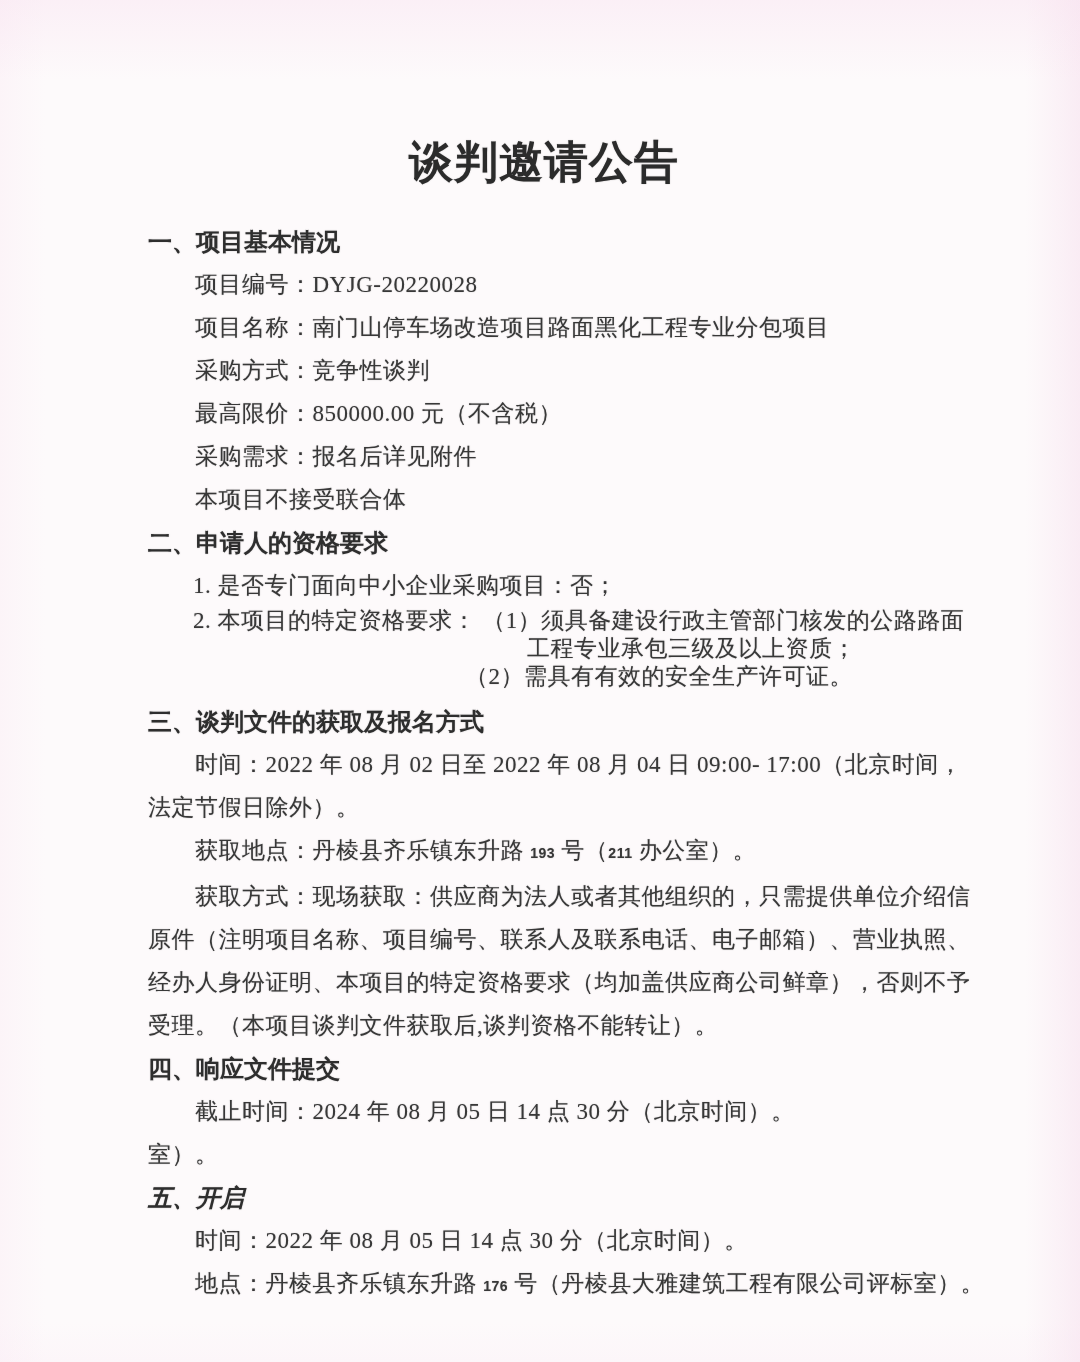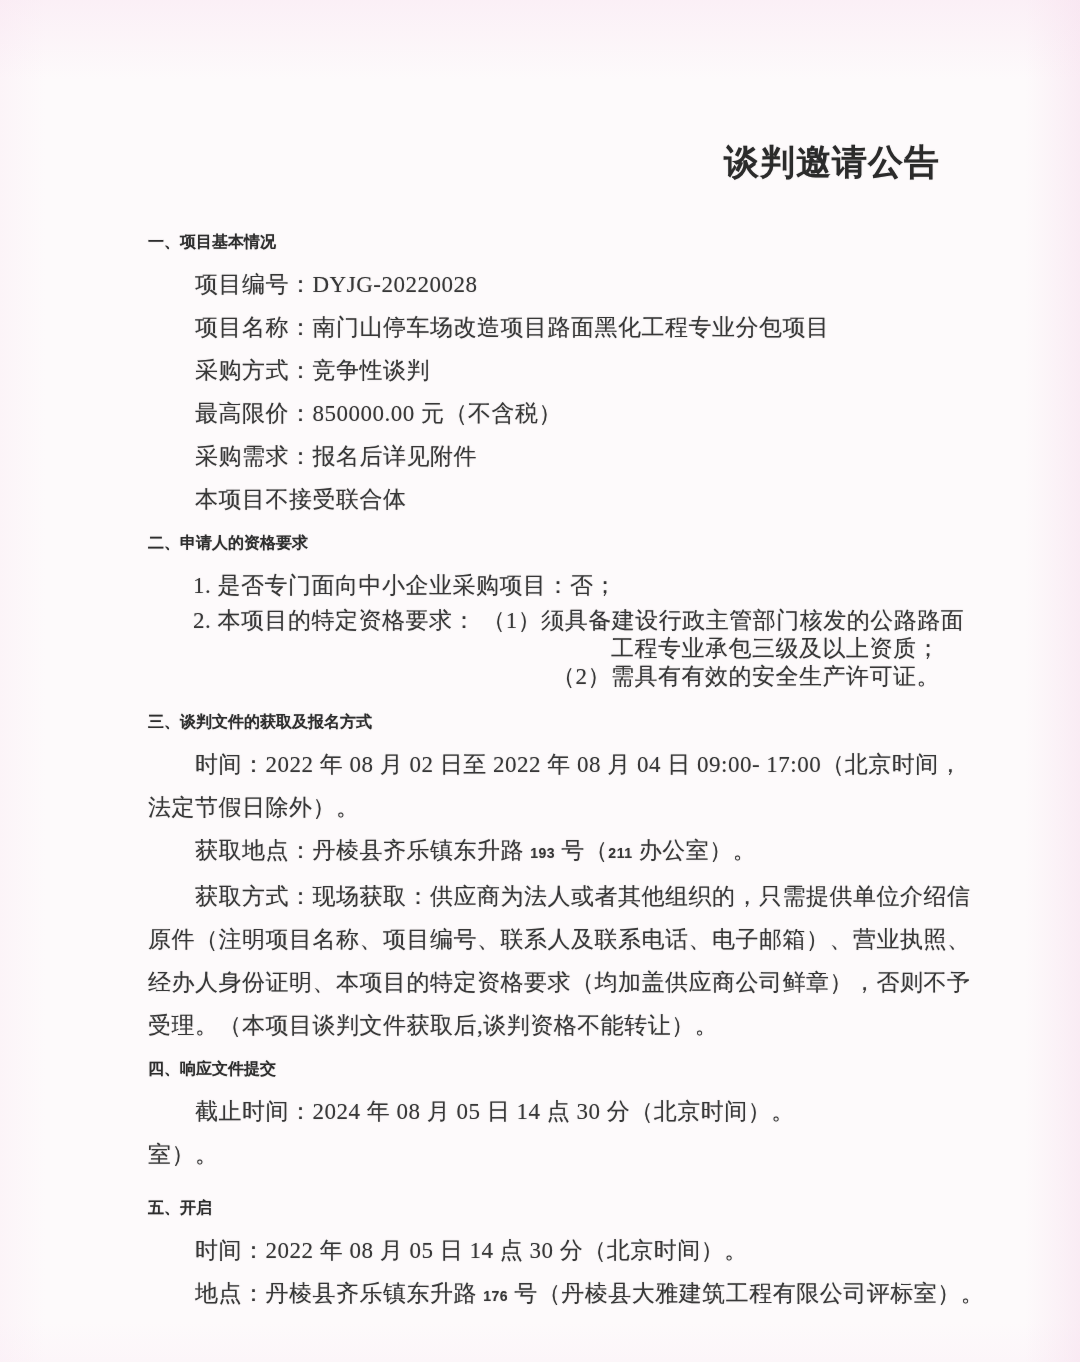"谈判邀请公告" .doc-title { font-size: 35px -> 44px; text-align: right -> center }
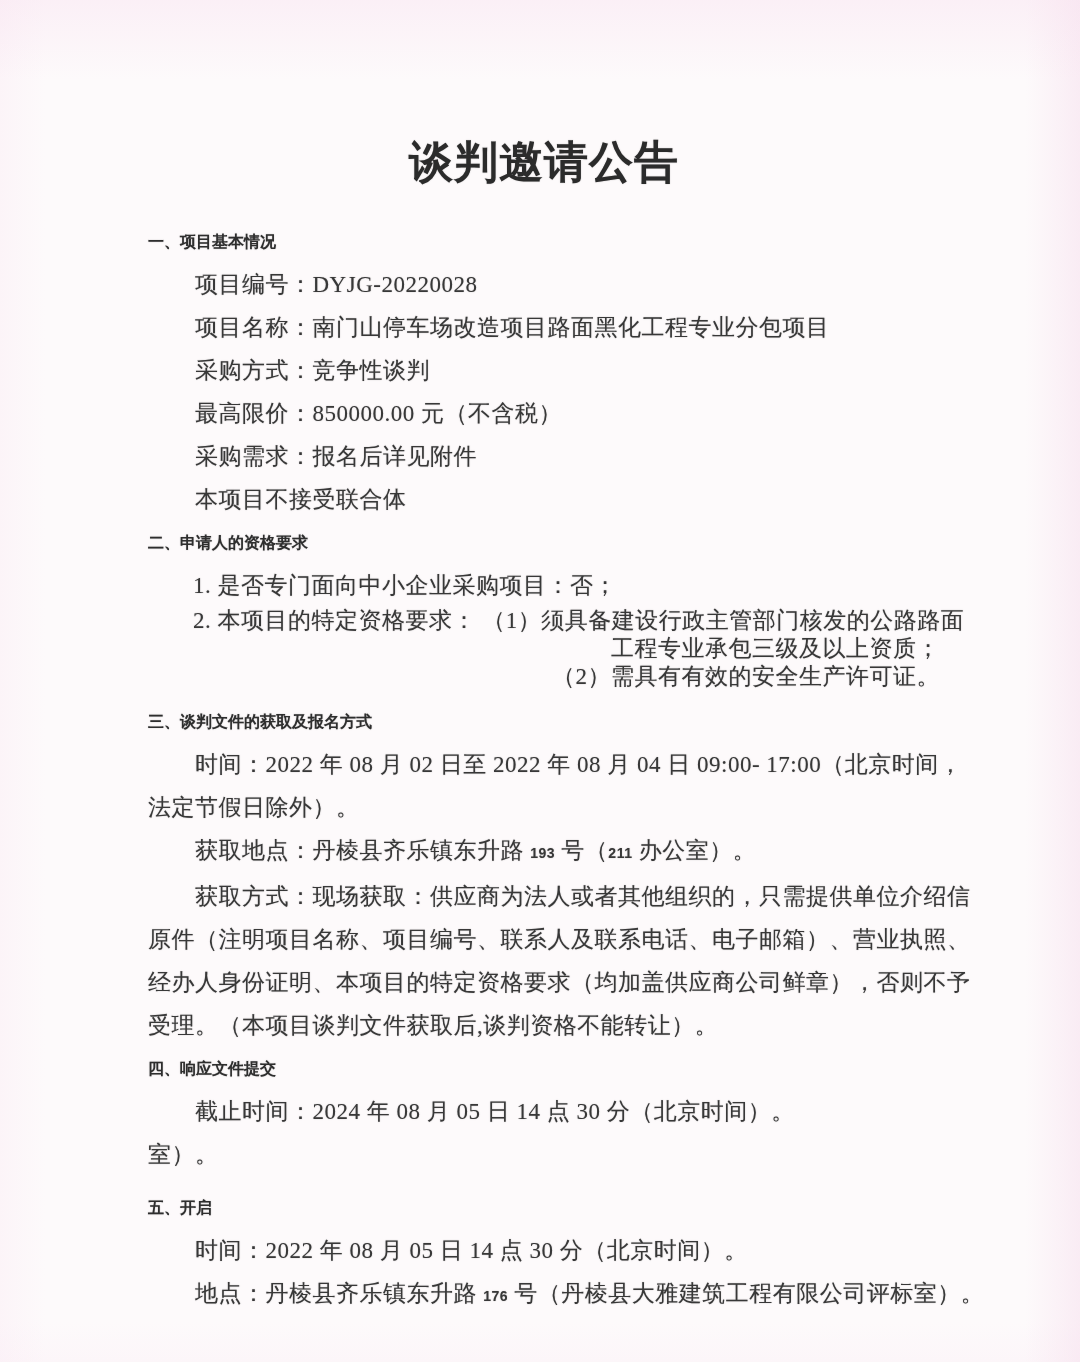"一、项目基本情况" .hd { font-size: 16px -> 24px }
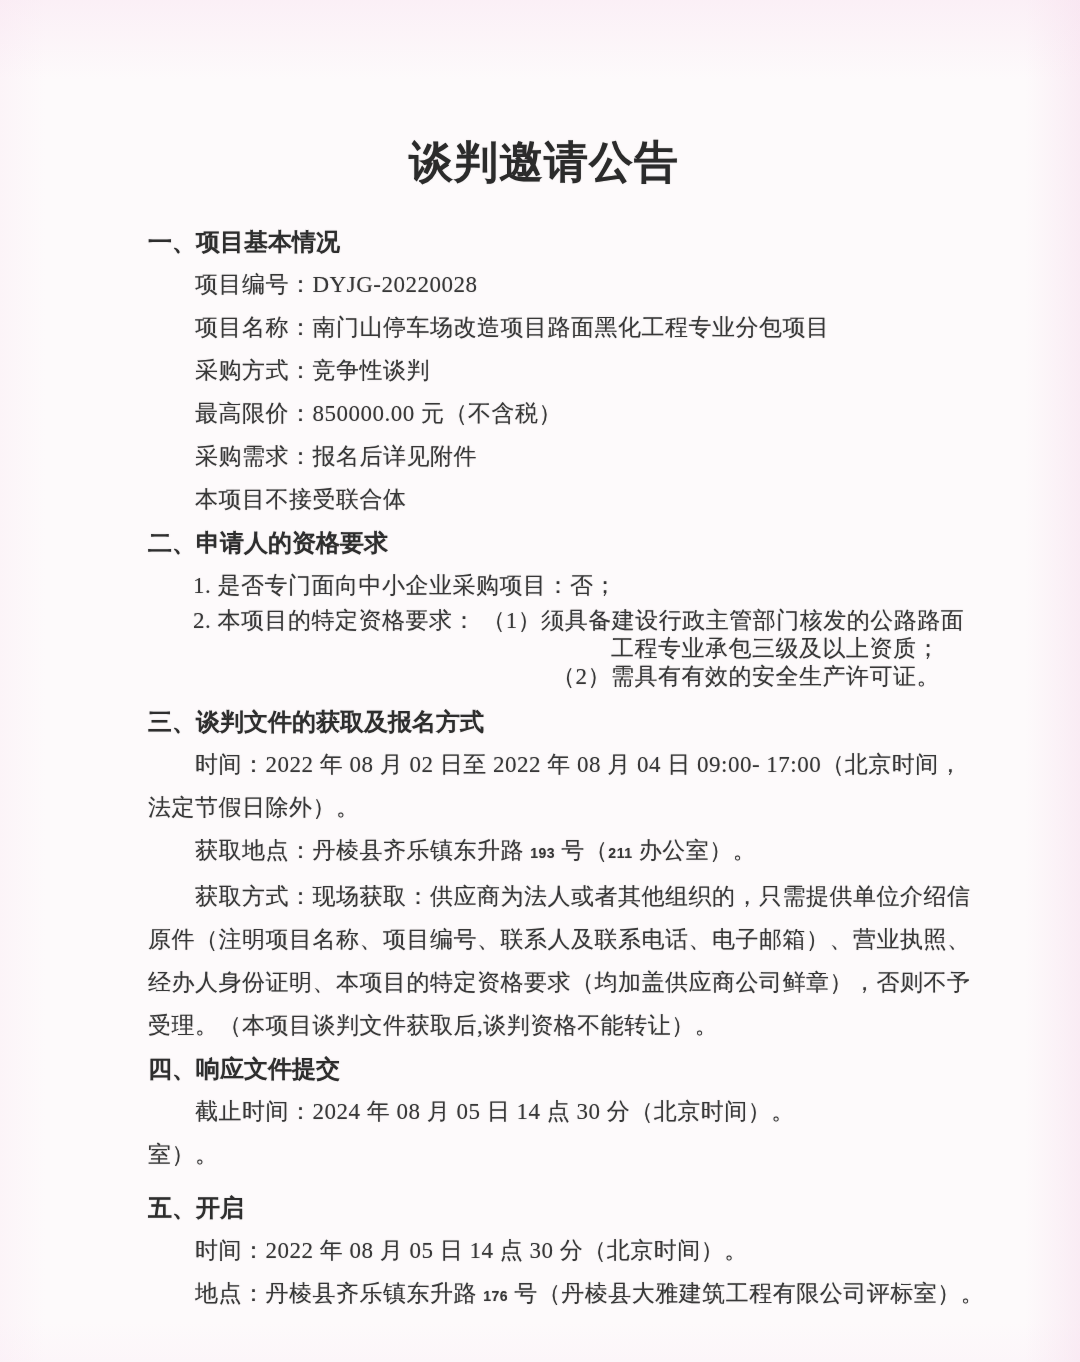"2. 本项目的特定资格要求： （1）须具备建设行政主管部门核发的公路路面" .tight { text-align: right -> none }
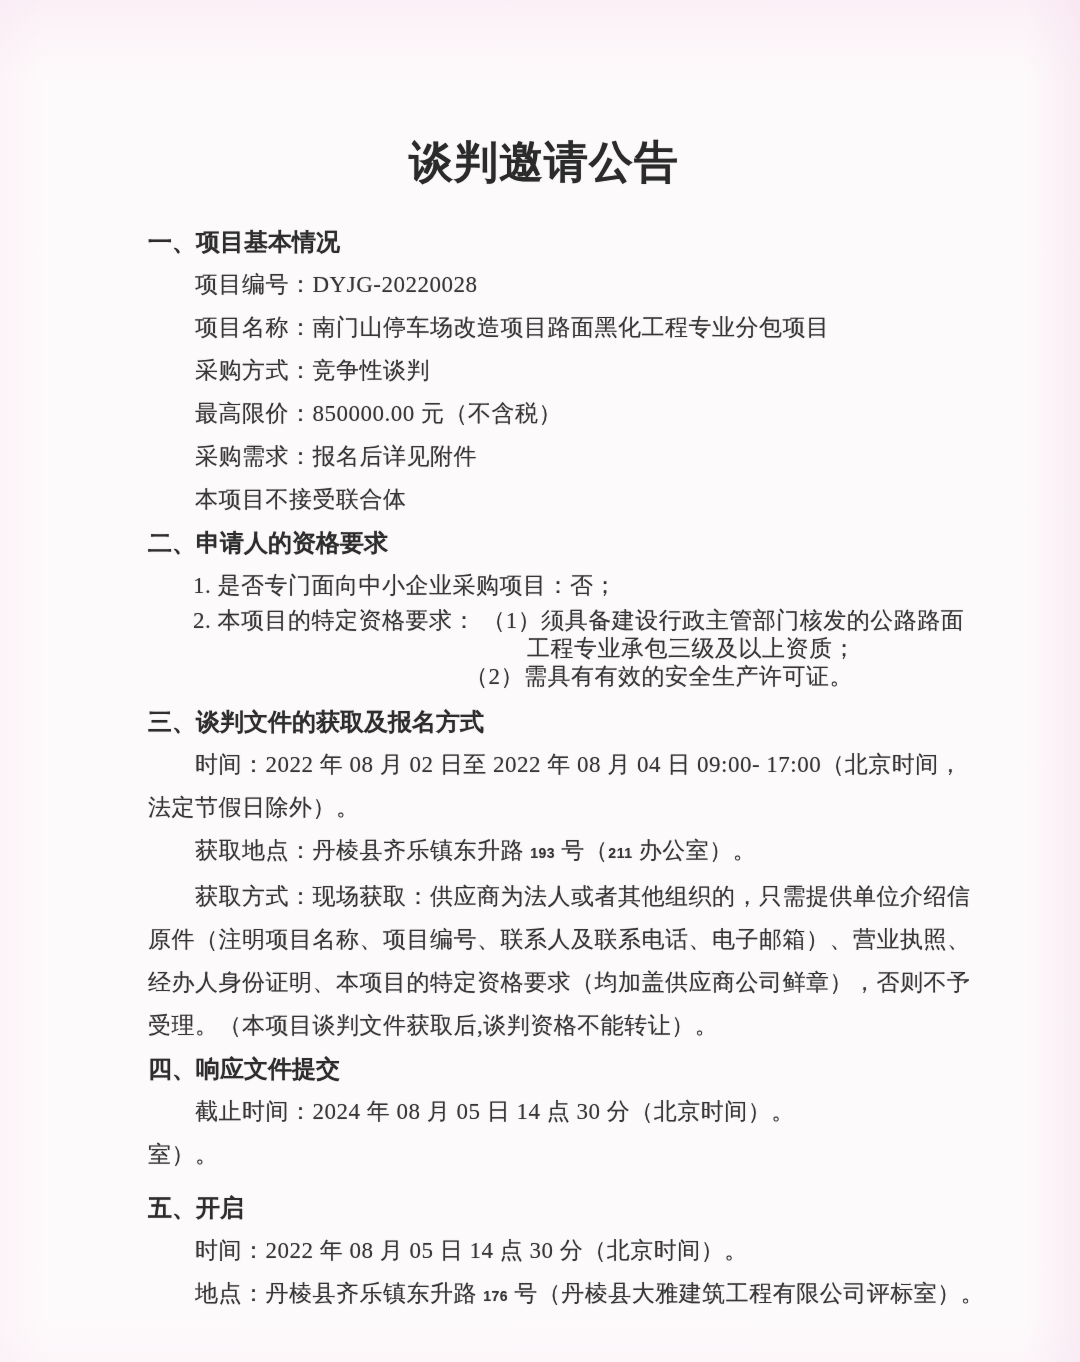"五、开启" .hd-gap3 { font-style: none -> italic; margin-top: 10px -> 0 }
